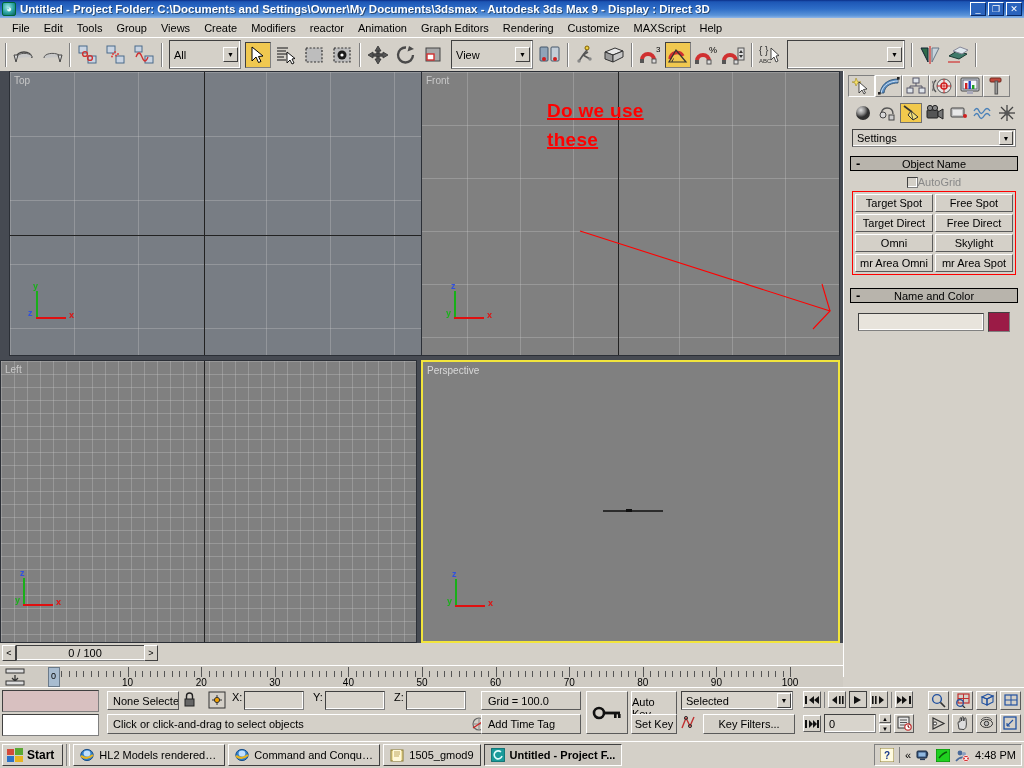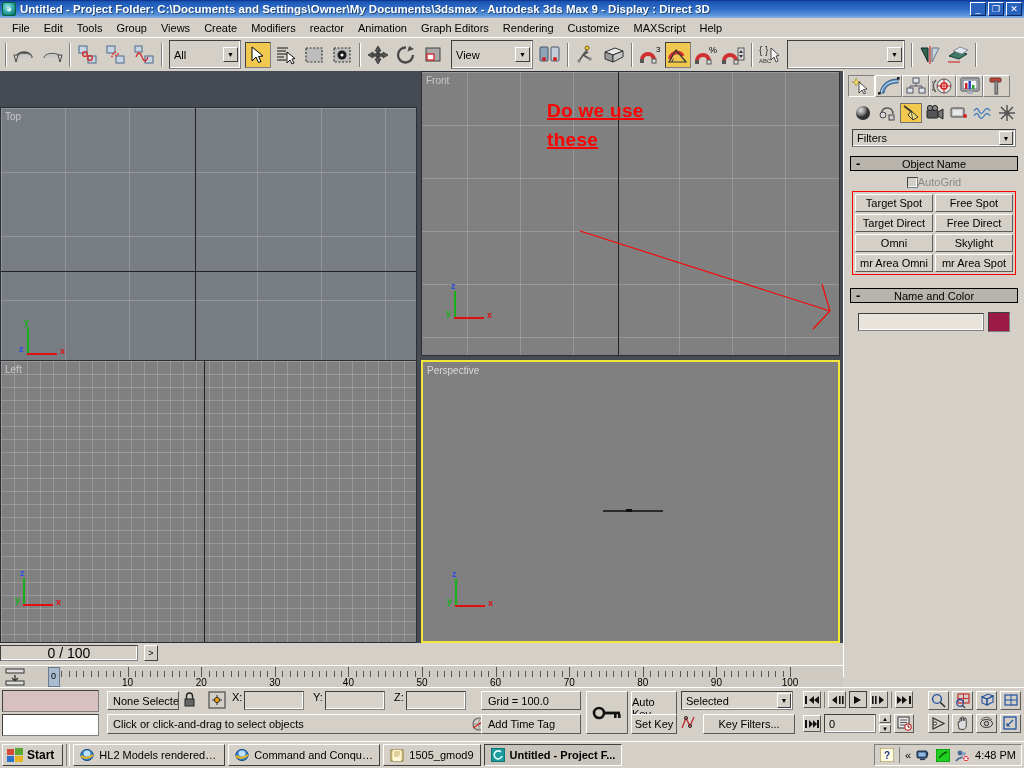"Top" .vp-top { left: 0 -> 9px; margin-top: 36px -> none }
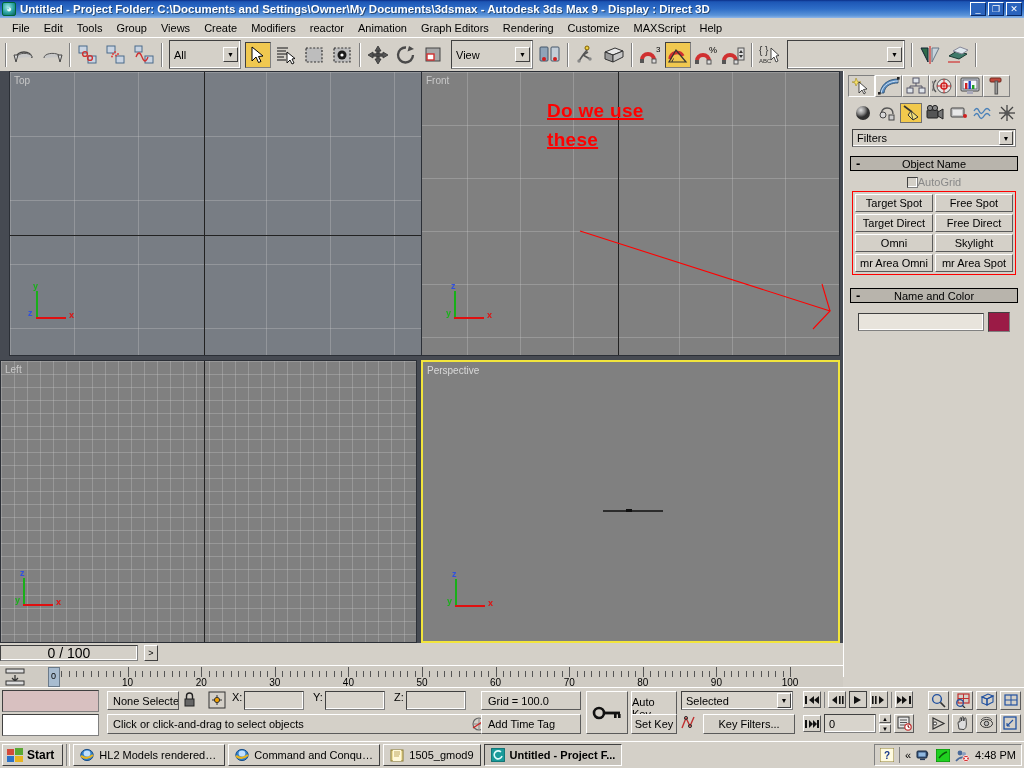"Filters" div.val { text: Filters -> Settings }
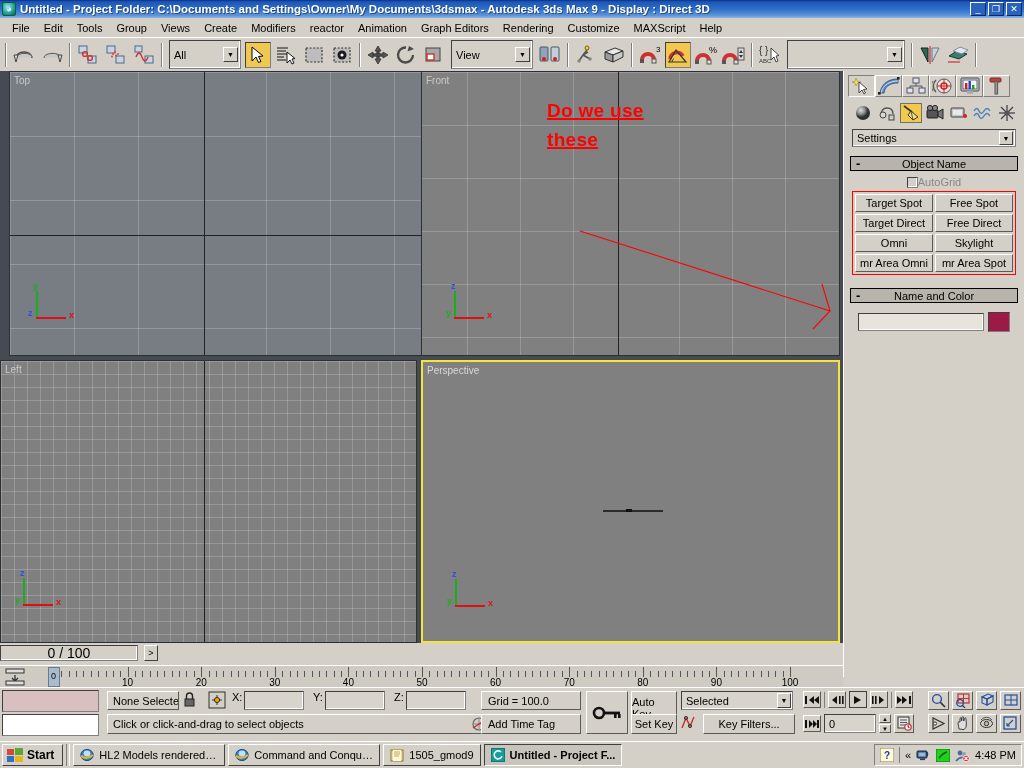"0 / 100" .timefield { font-size: 14px -> 11px; left: 0 -> 16px }
